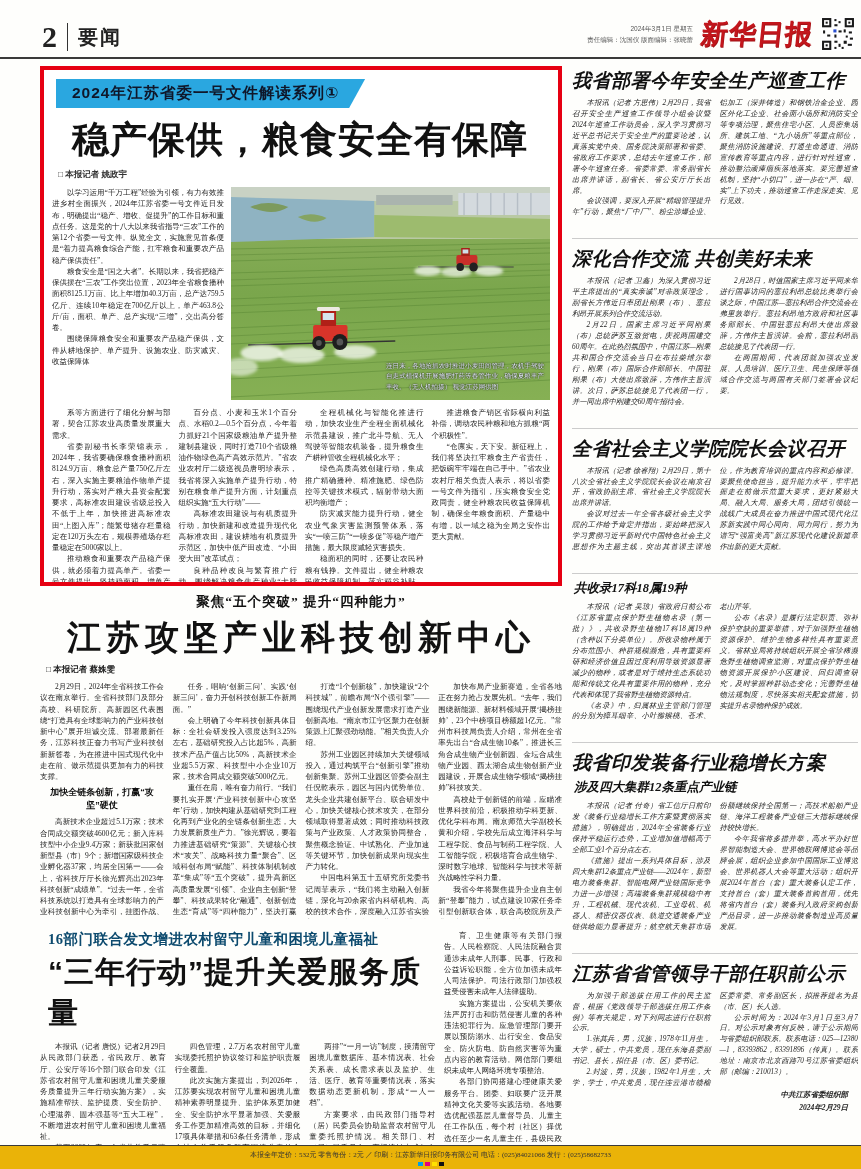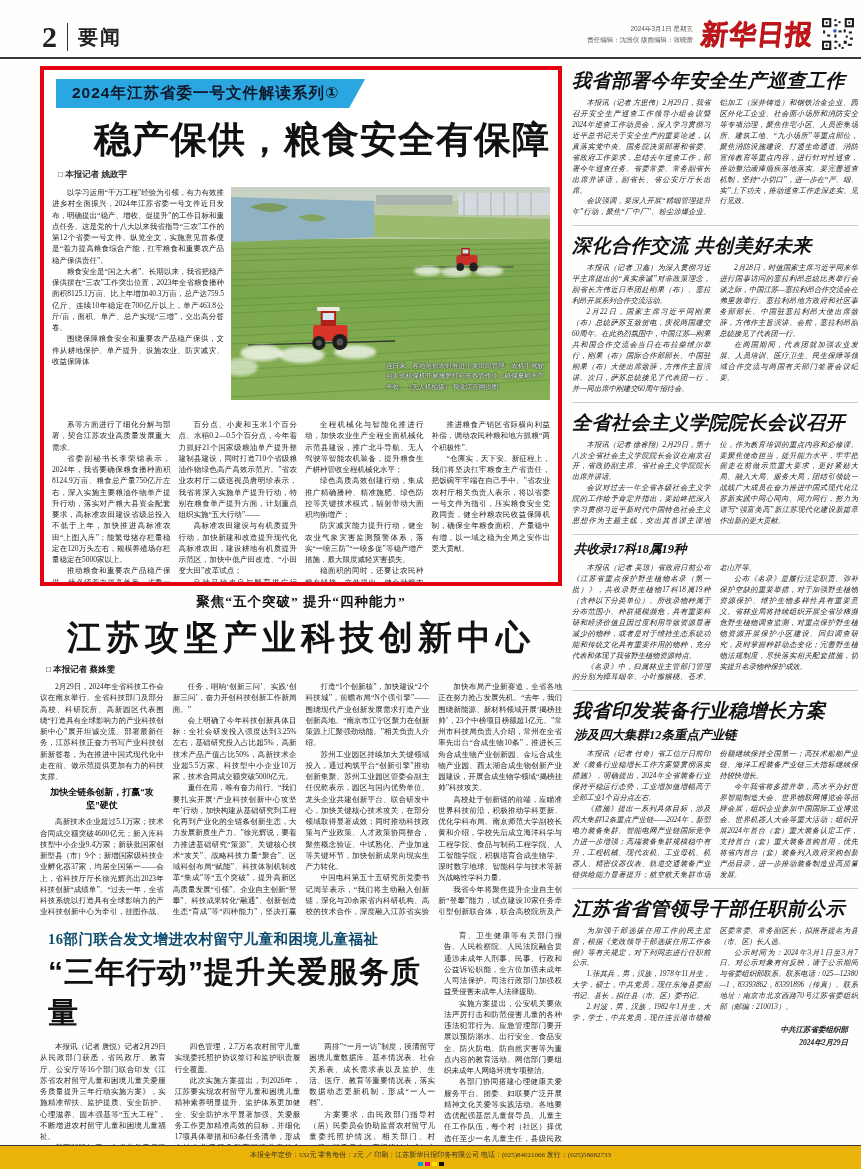"稳产保供，粮食安全有保障" .lead-headline { margin: 7px 0 4px 8px -> 7px 0 4px 20px; text-align: right -> none }
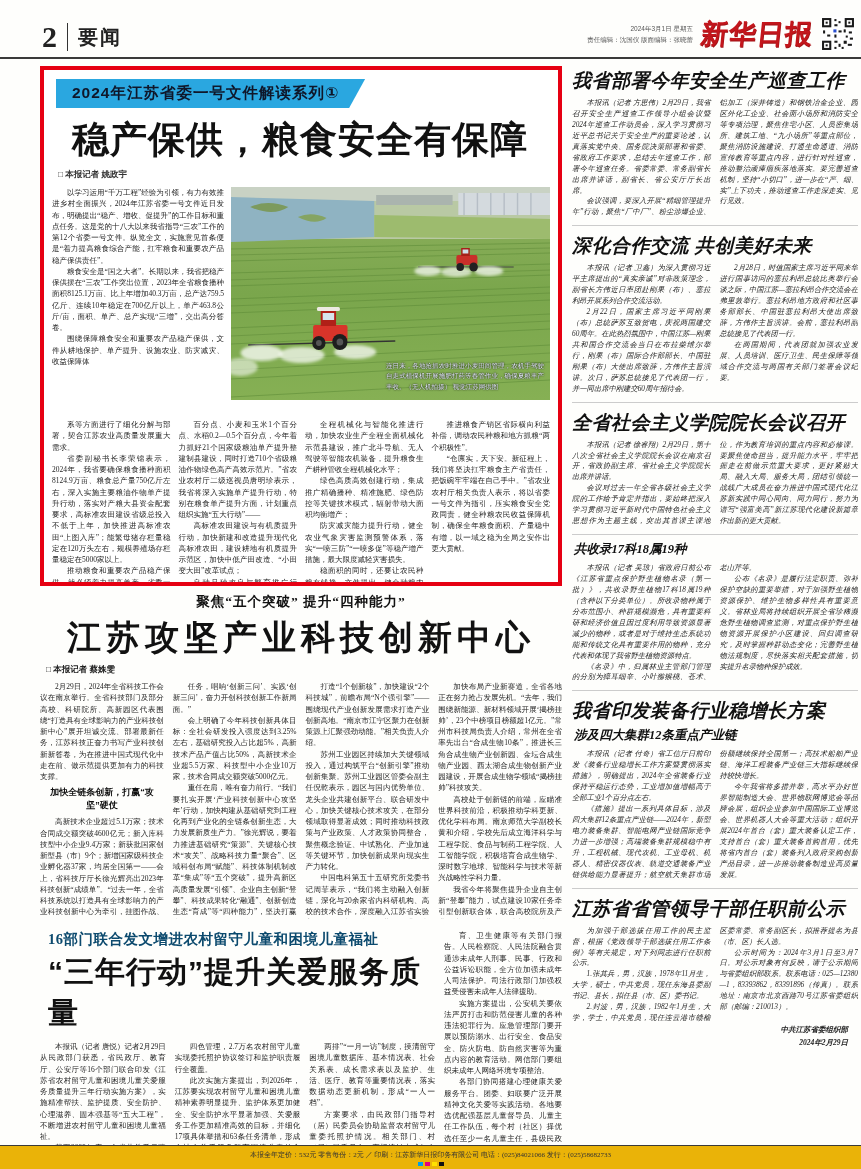"深化合作交流 共创美好未来" .r-article + .r-article { margin-top: none -> 13px }
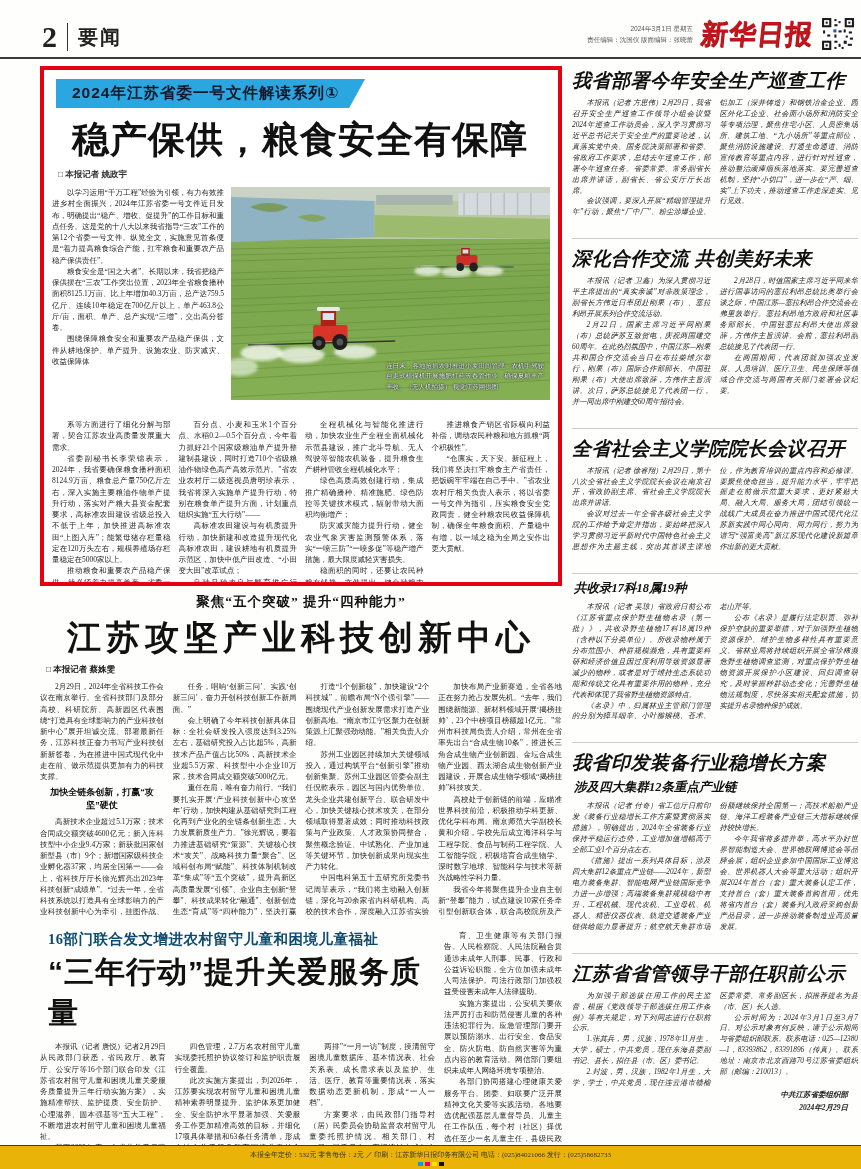"系等方面进行了细化分解与部署，契合江苏农业高质量发展重大需求。" .lead-row2 { margin-top: 19px -> 7px }
